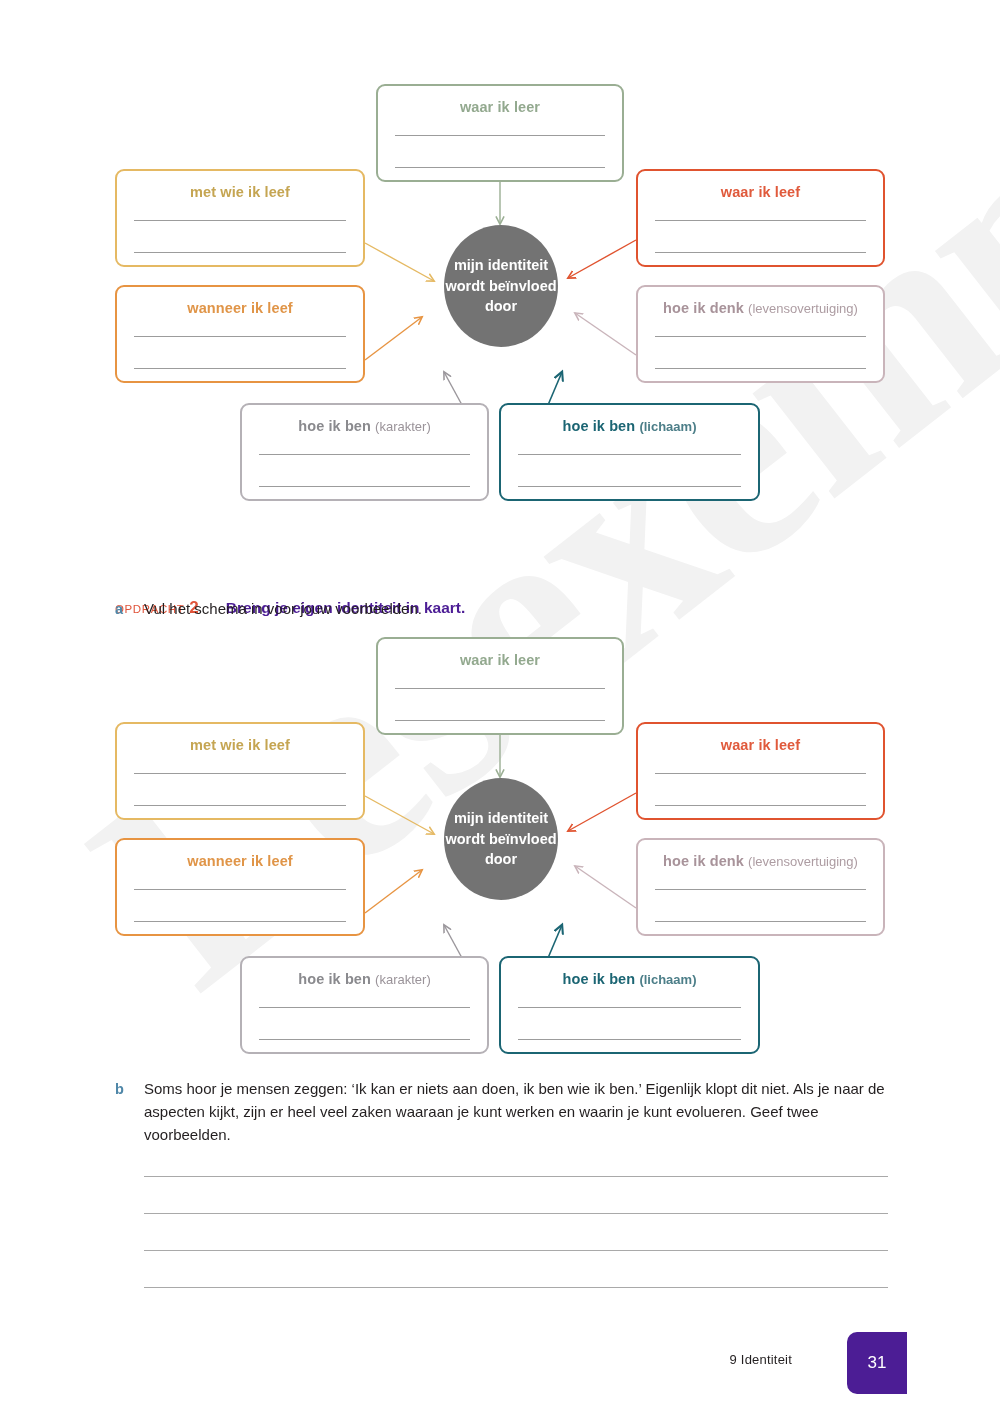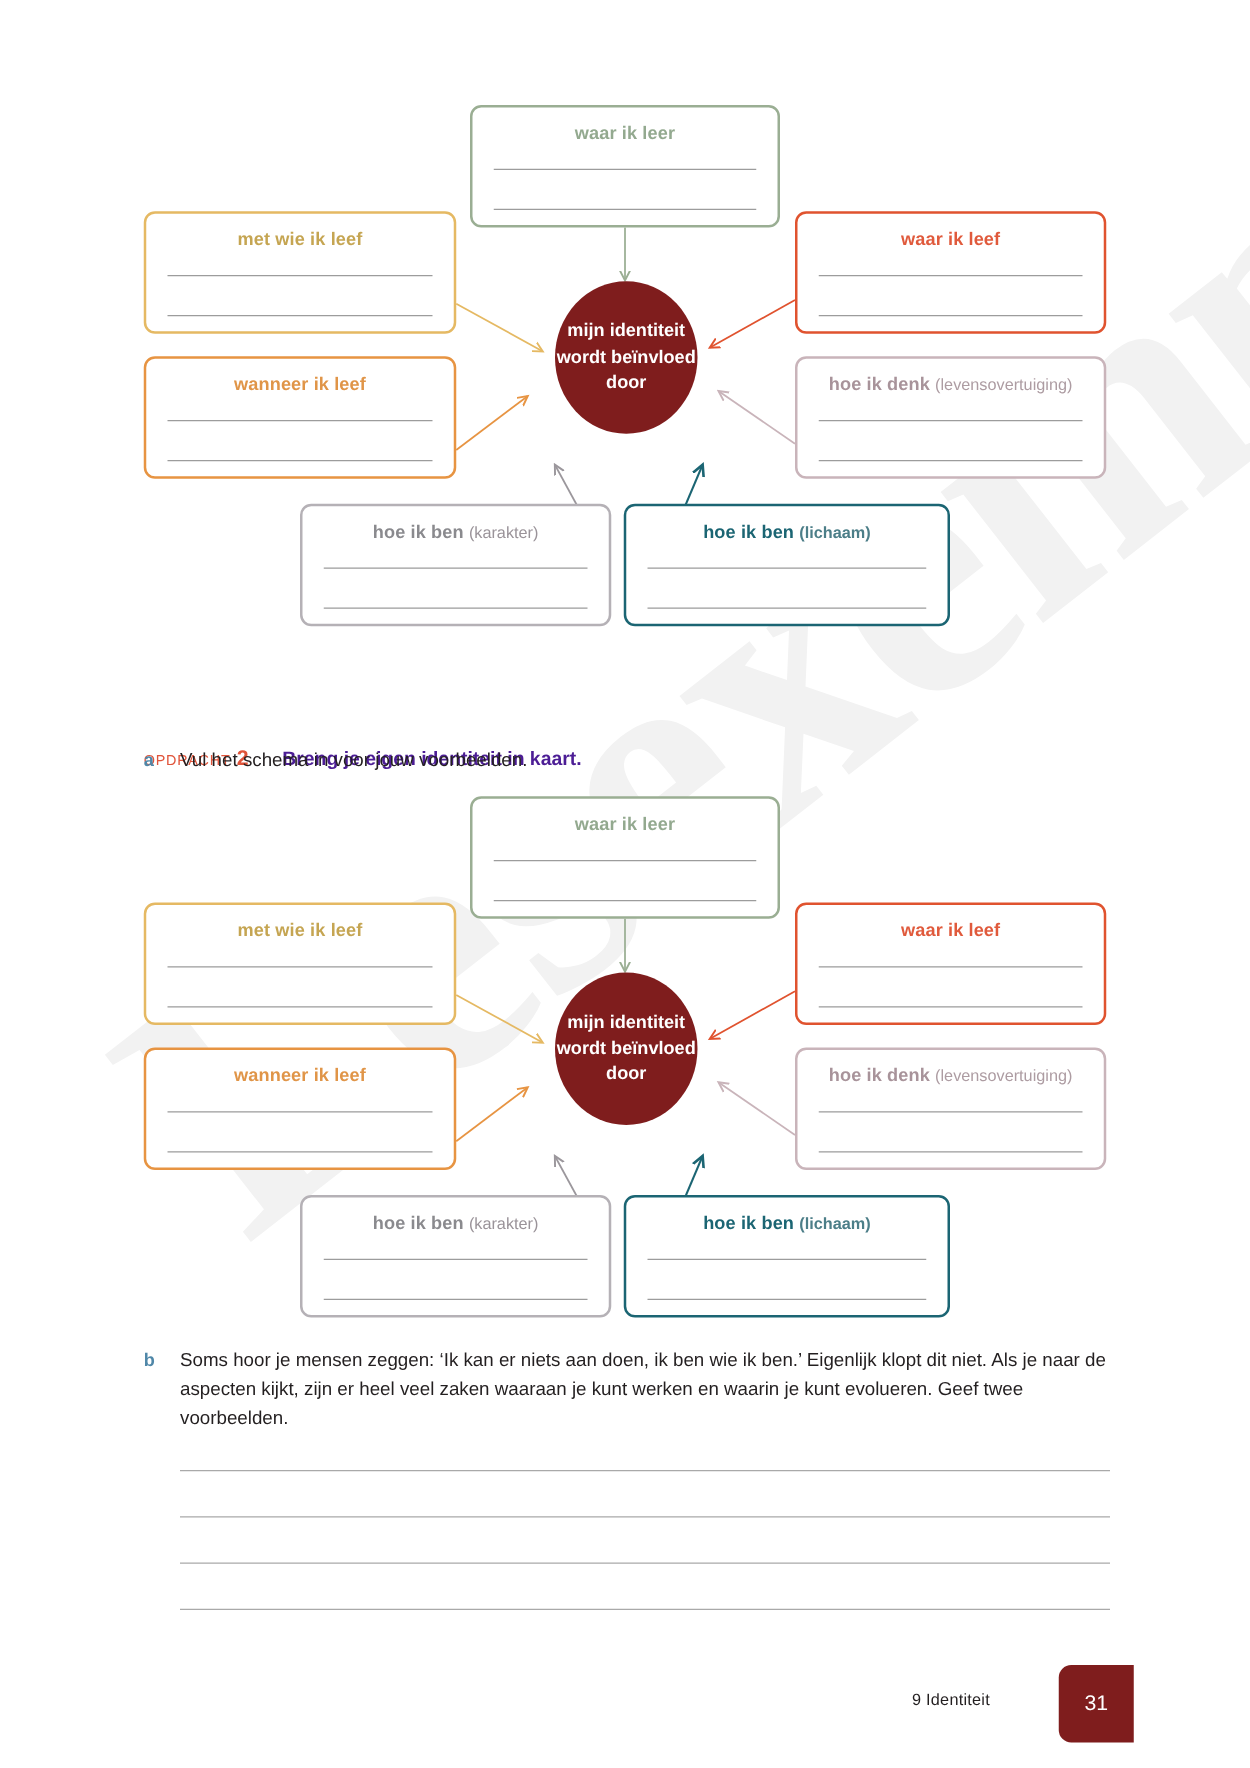"mijn identiteit wordt beïnvloed door" .hub { background: #7f1d1d -> #737373 }
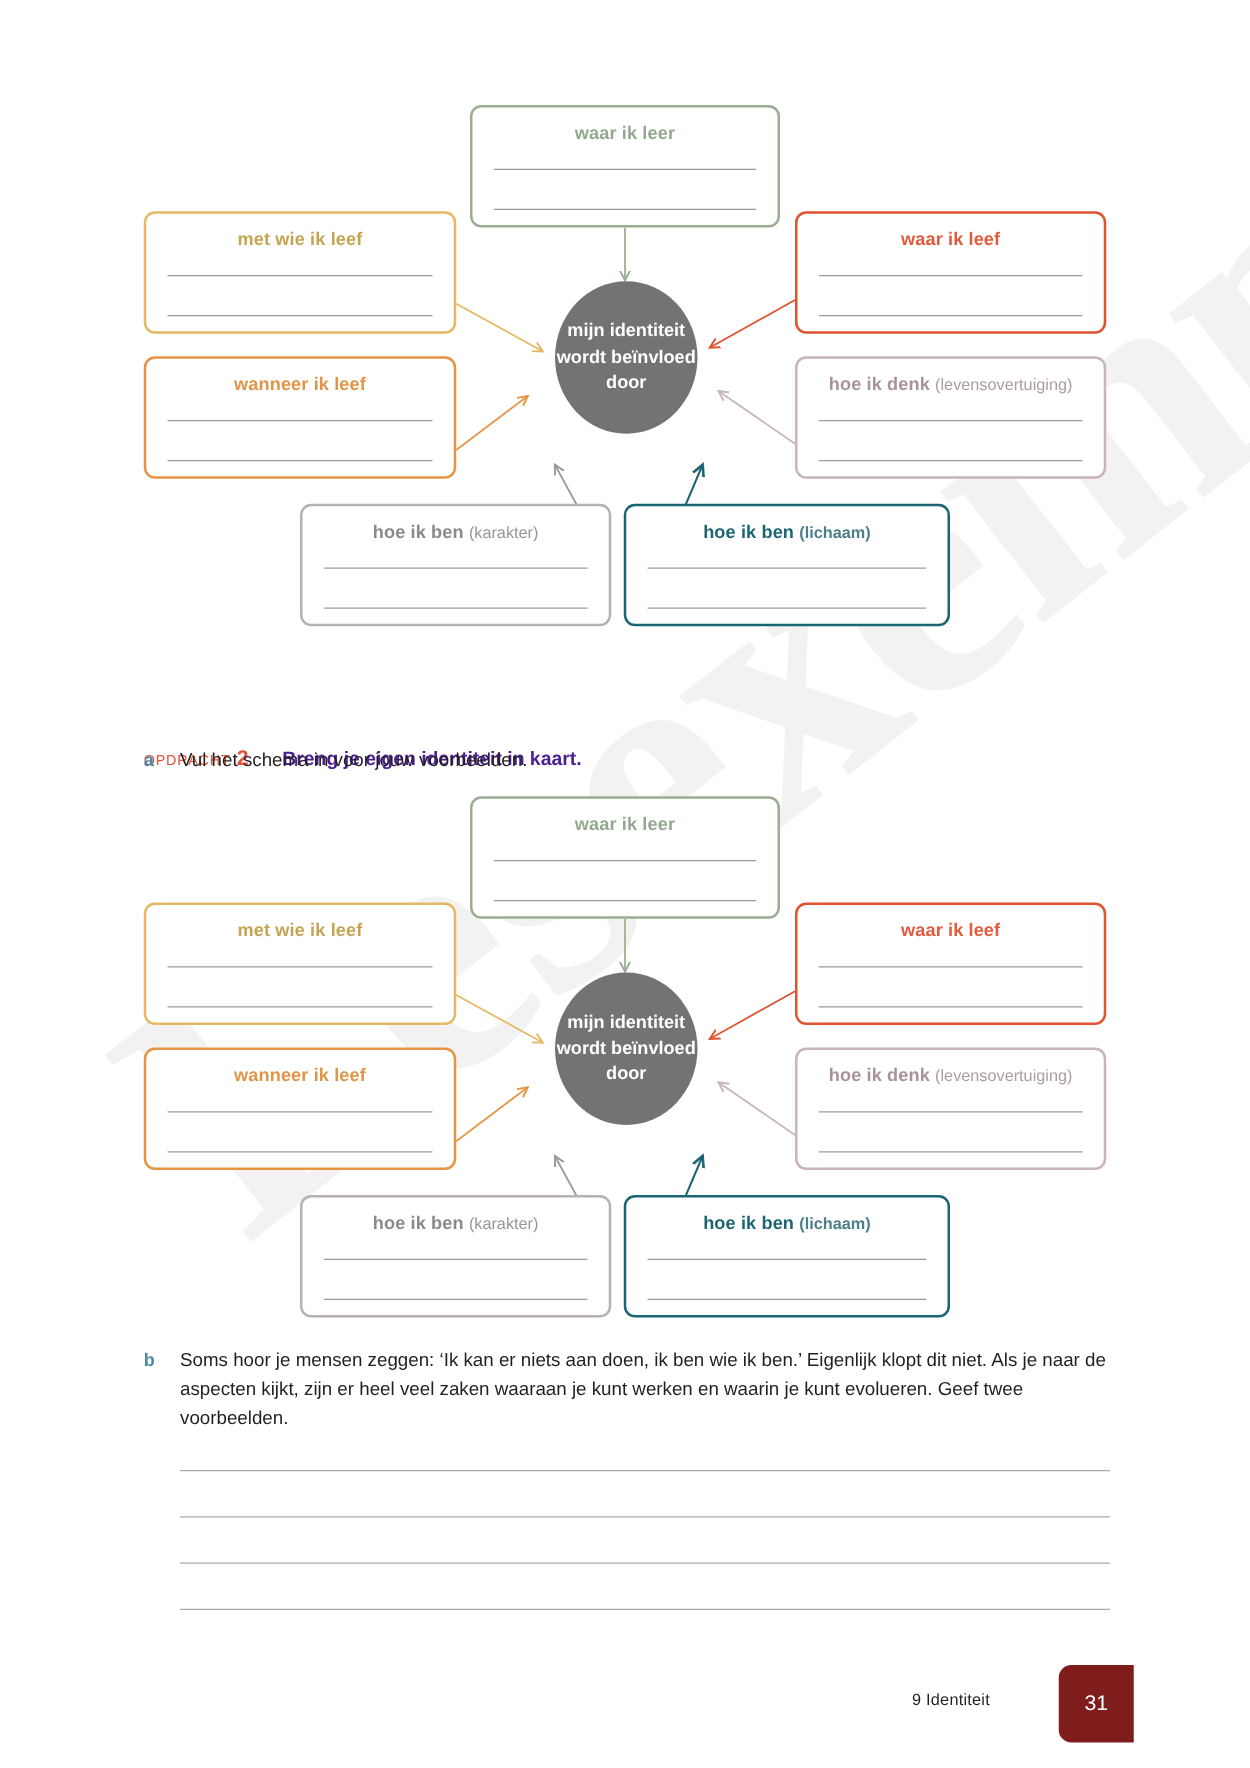"31" .page-tab { background: #7f1d1d -> #4c1d95 }
